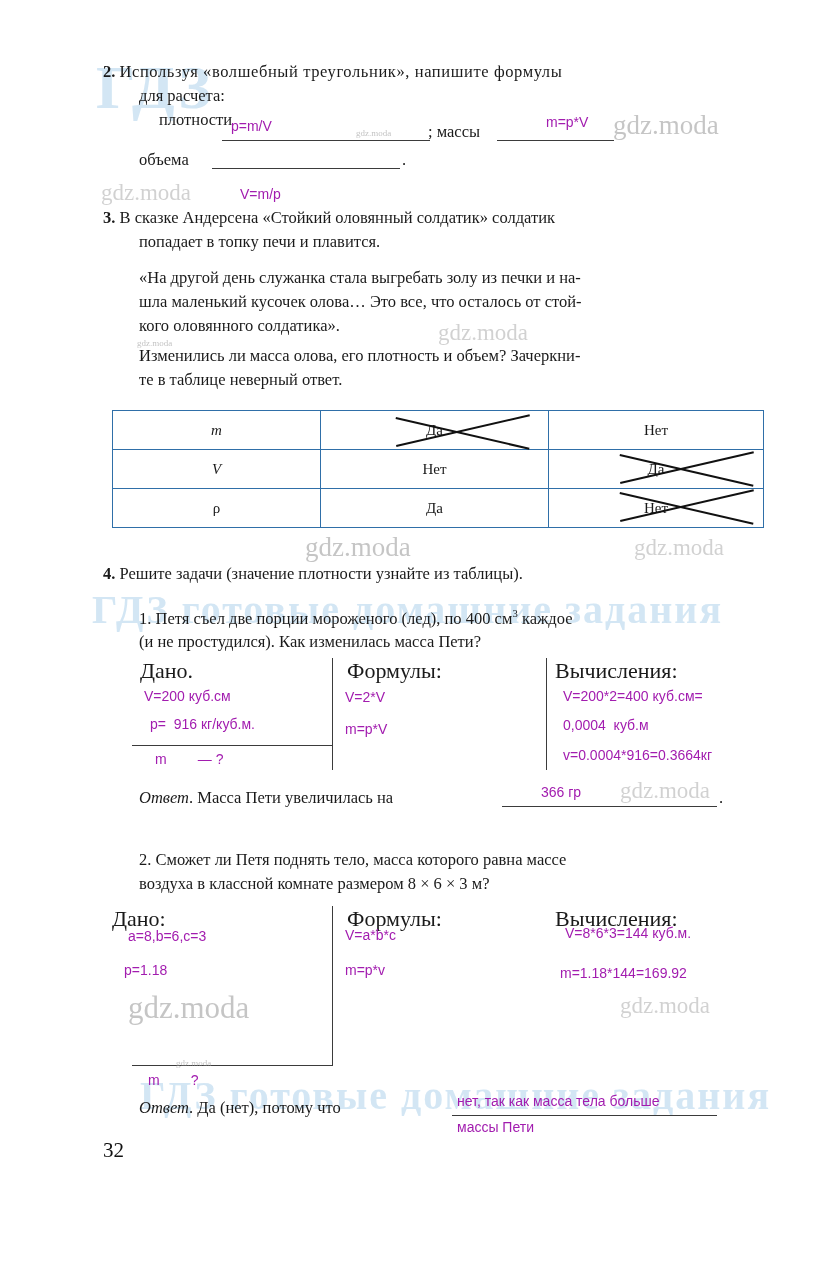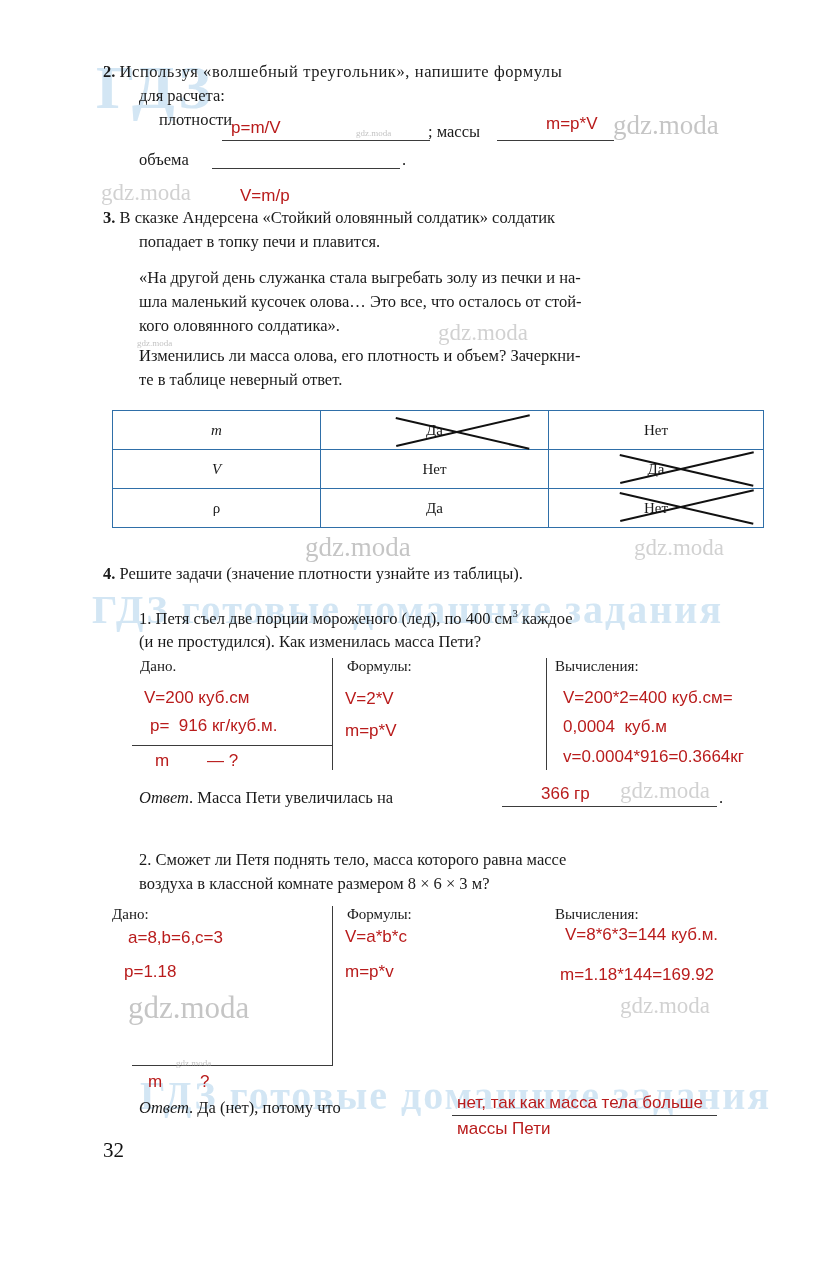"p=m/V" .hw { color: #b91c1c -> #a21caf; font-size: 17px -> 14px }
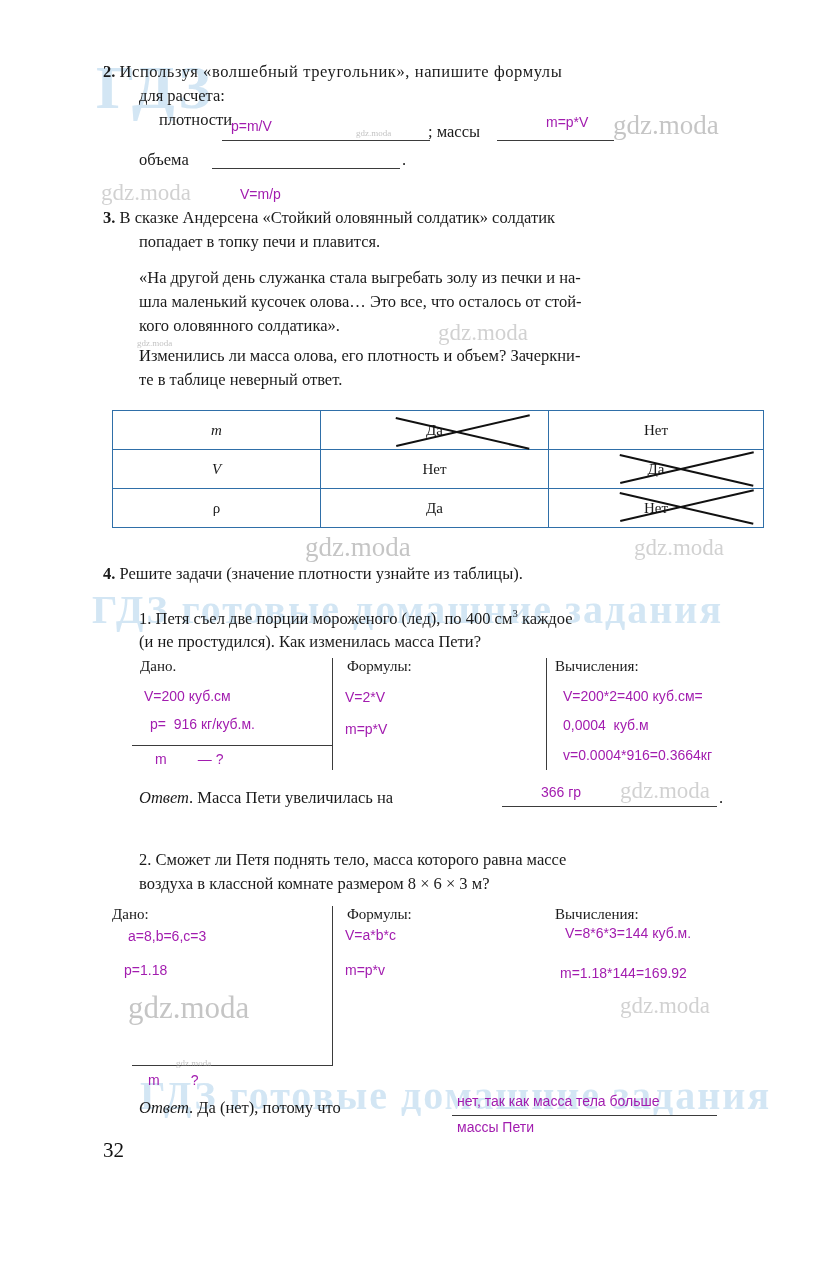"Дано." .grid .hdr { font-size: 15px -> 22px }
